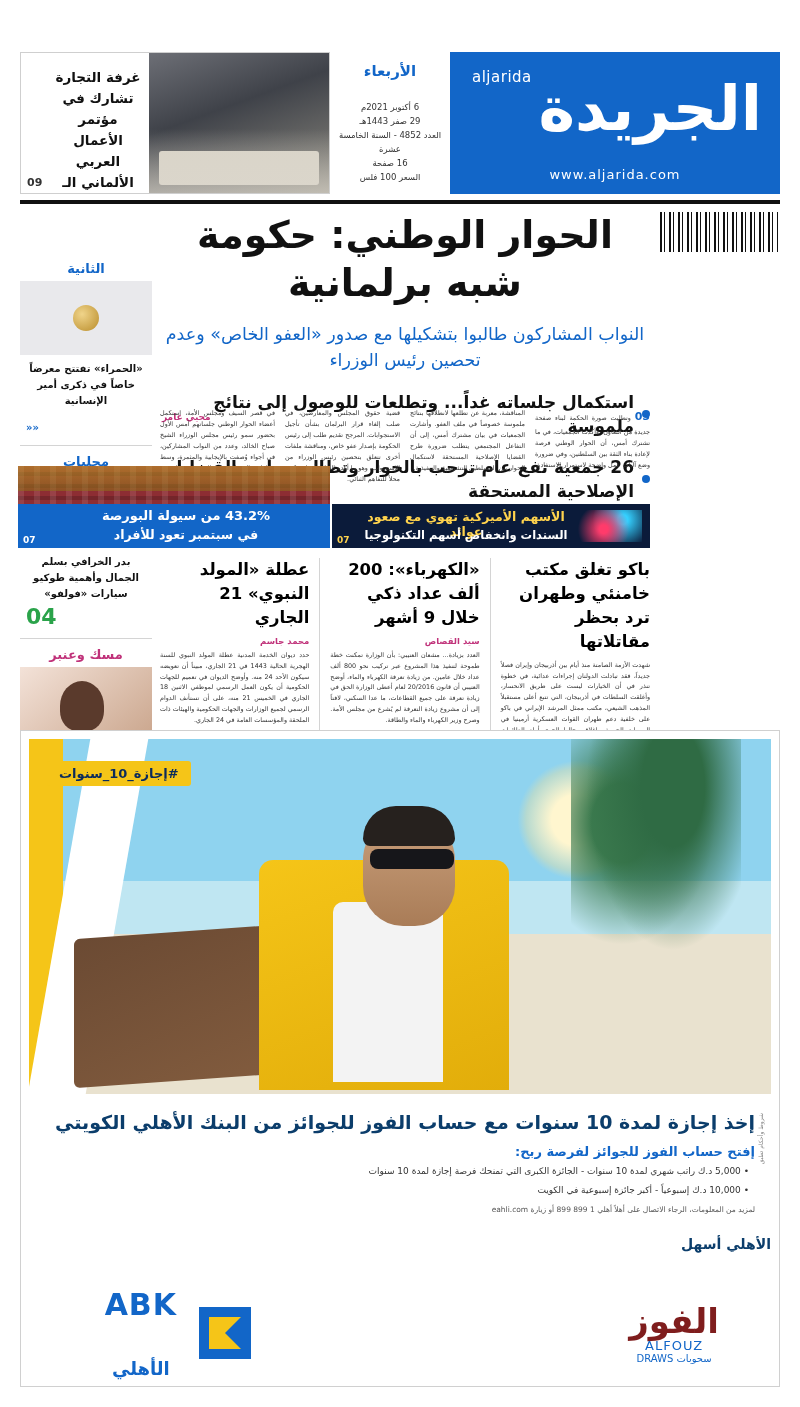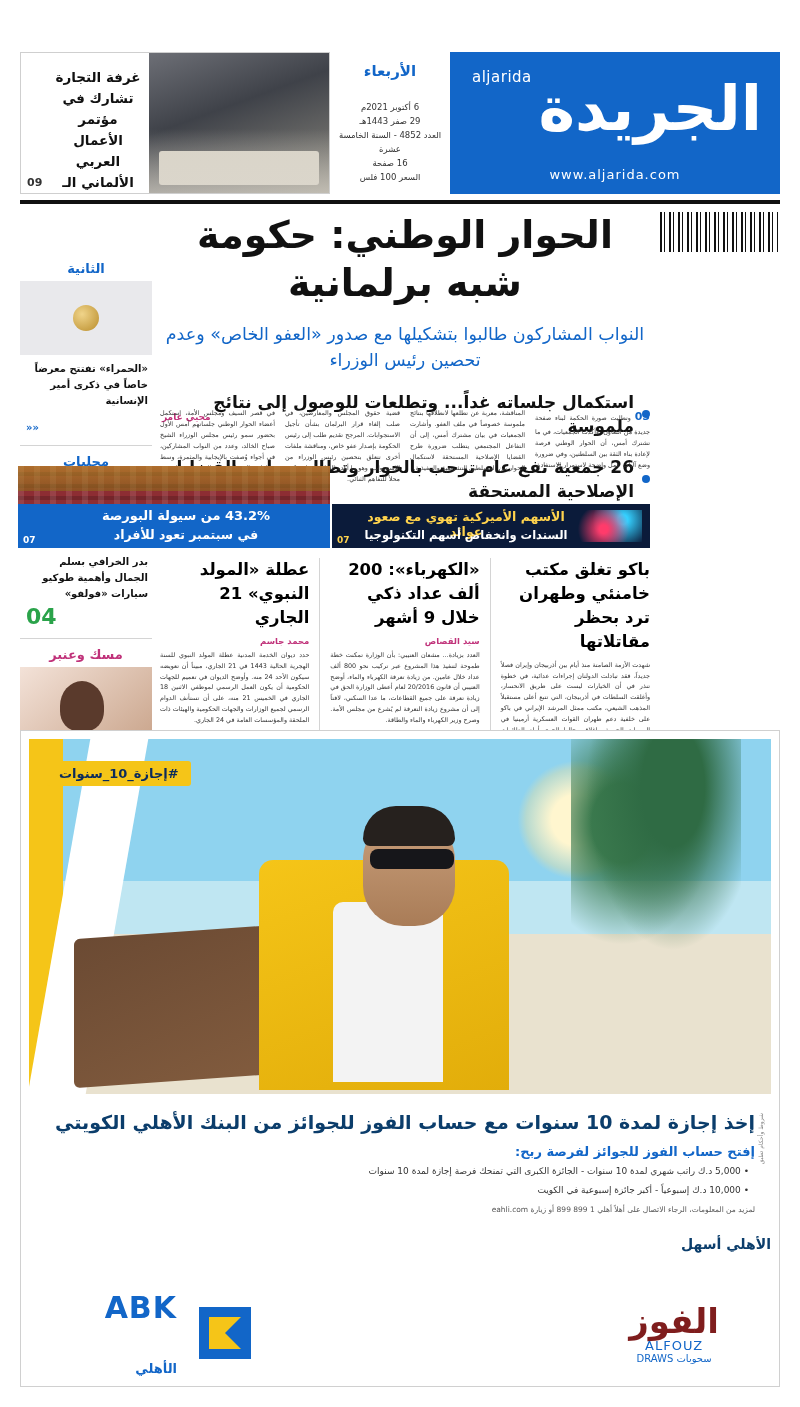"«الحمراء» تفتتح معرضاً خاصاً في" .rail-cap { text-align: right -> center }
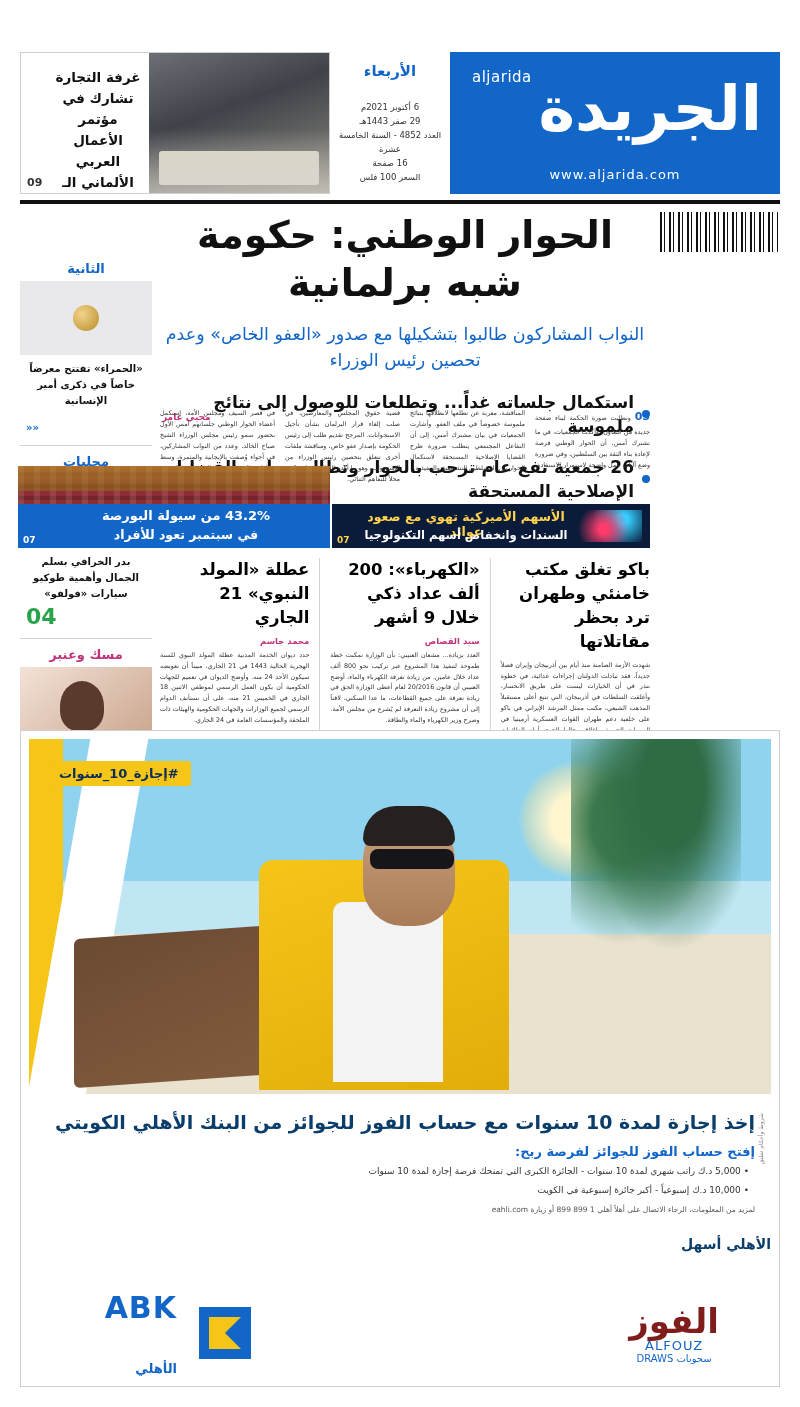"الأهلي" .logo-abk .txt small { font-size: 13px -> 18px; text-align: none -> center }
